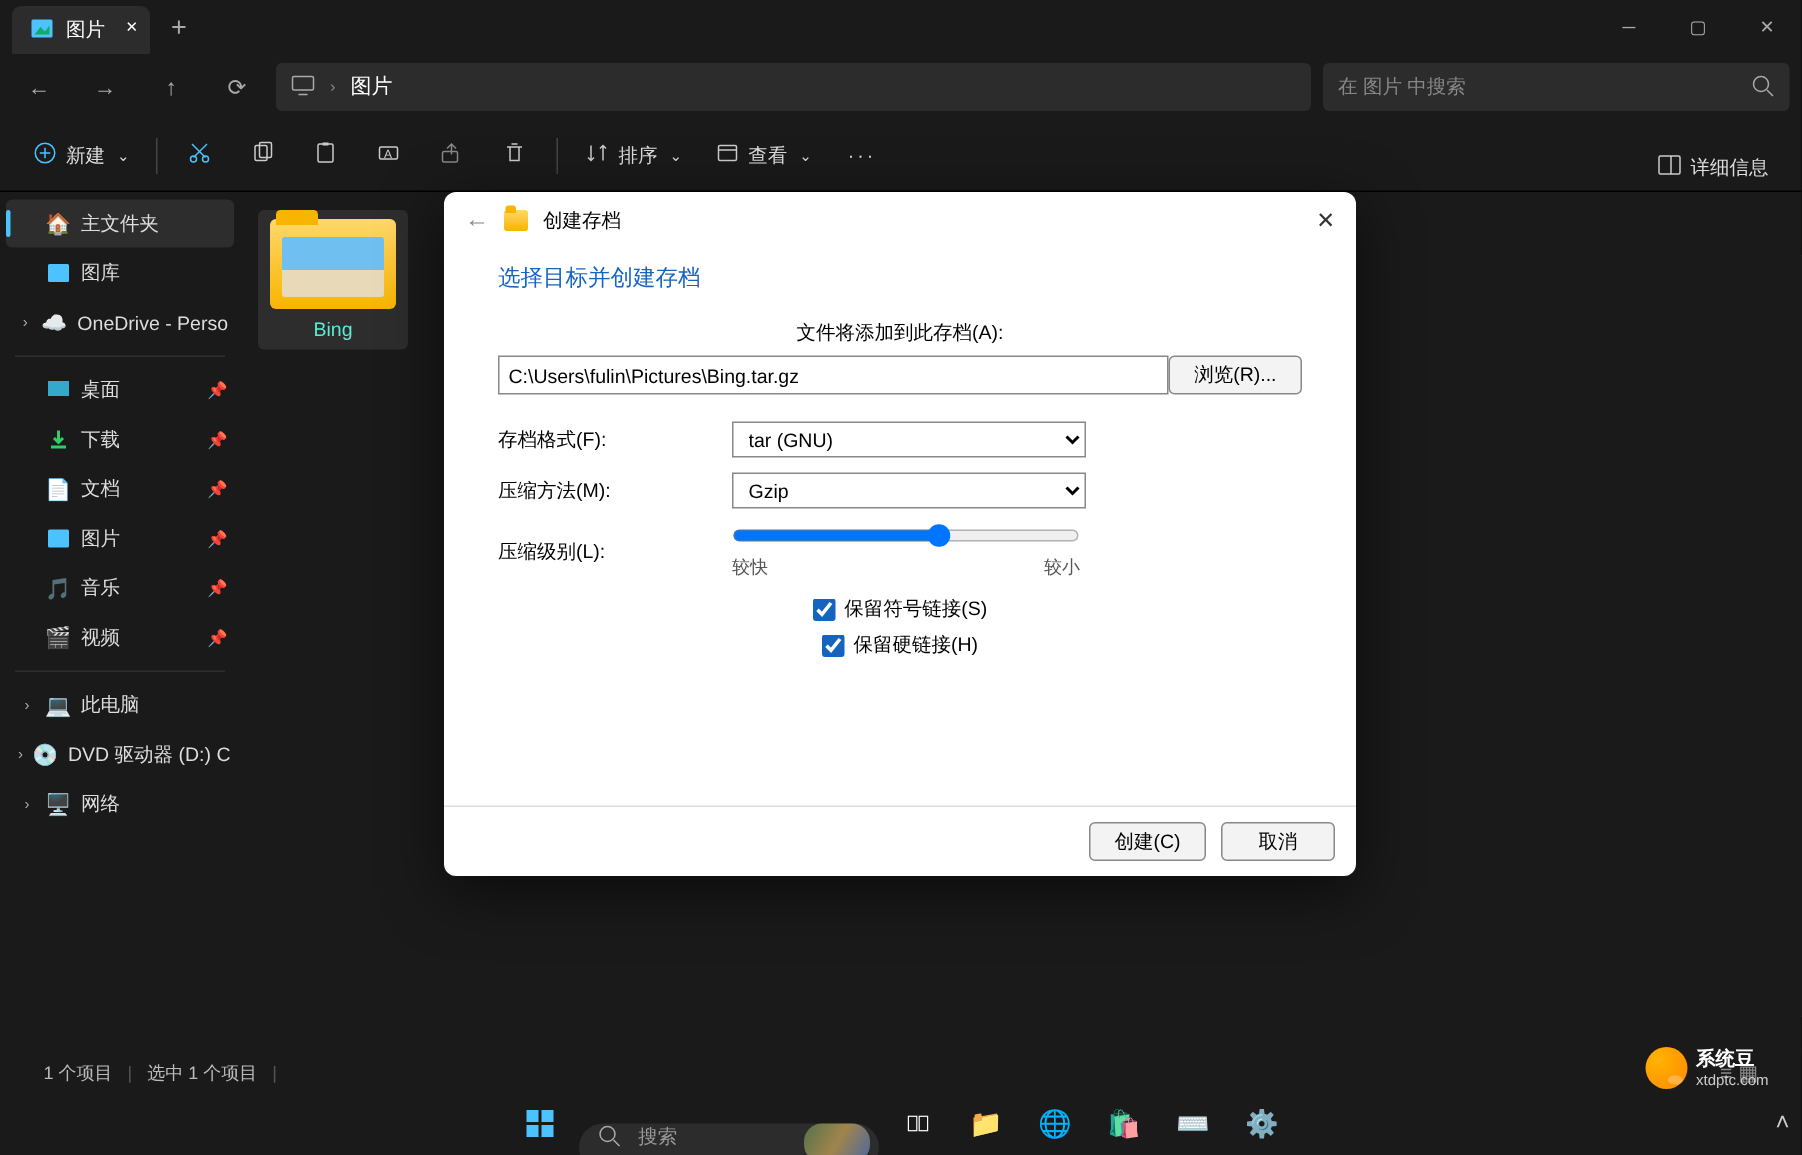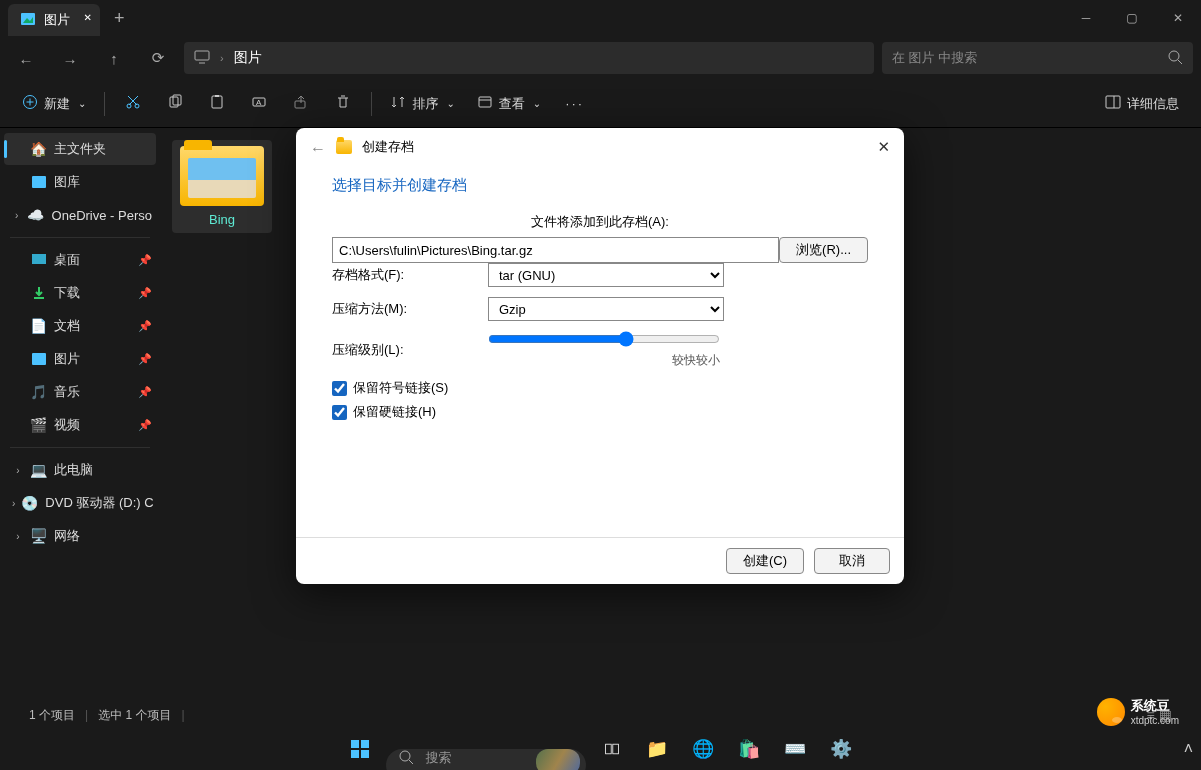"详细信息" .details-btn { align-items: none -> flex-end }
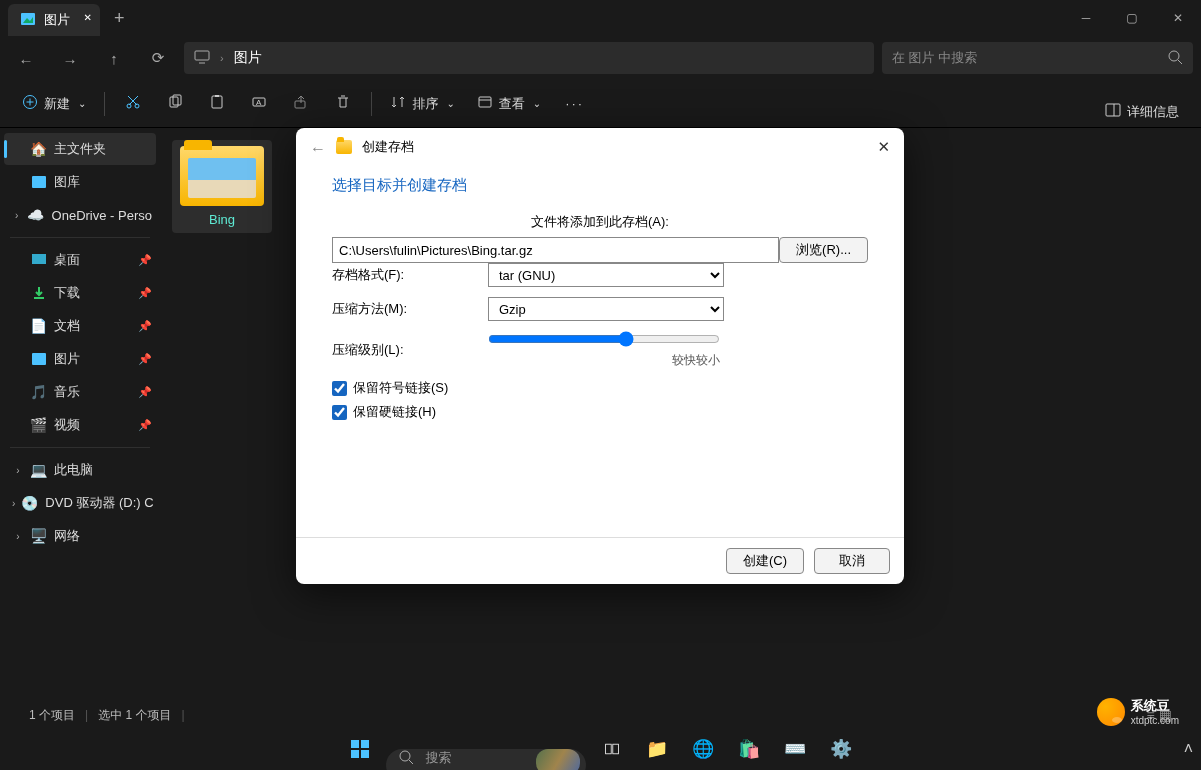"C:\Users\fulin\Pictures\Bing.tar.gz" .dlg-path-row { margin-bottom: none -> 18px }
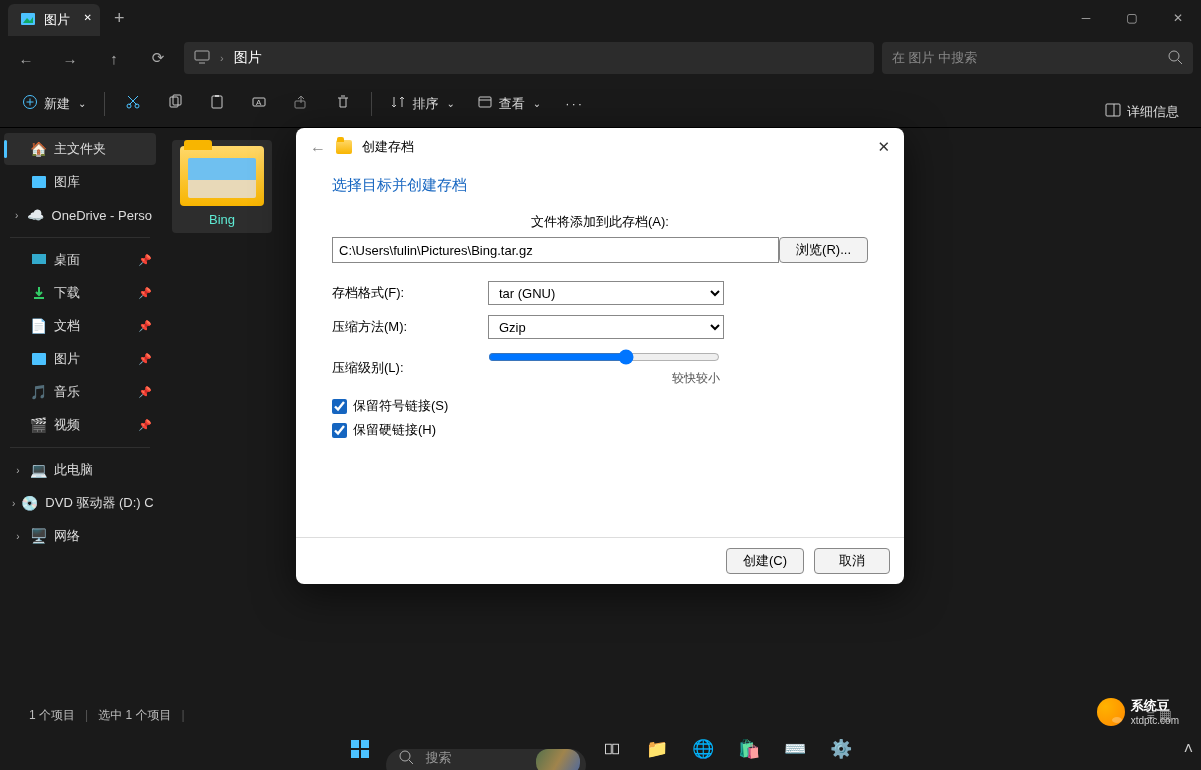"较快" .dlg-slider-lbls { justify-content: flex-end -> space-between }
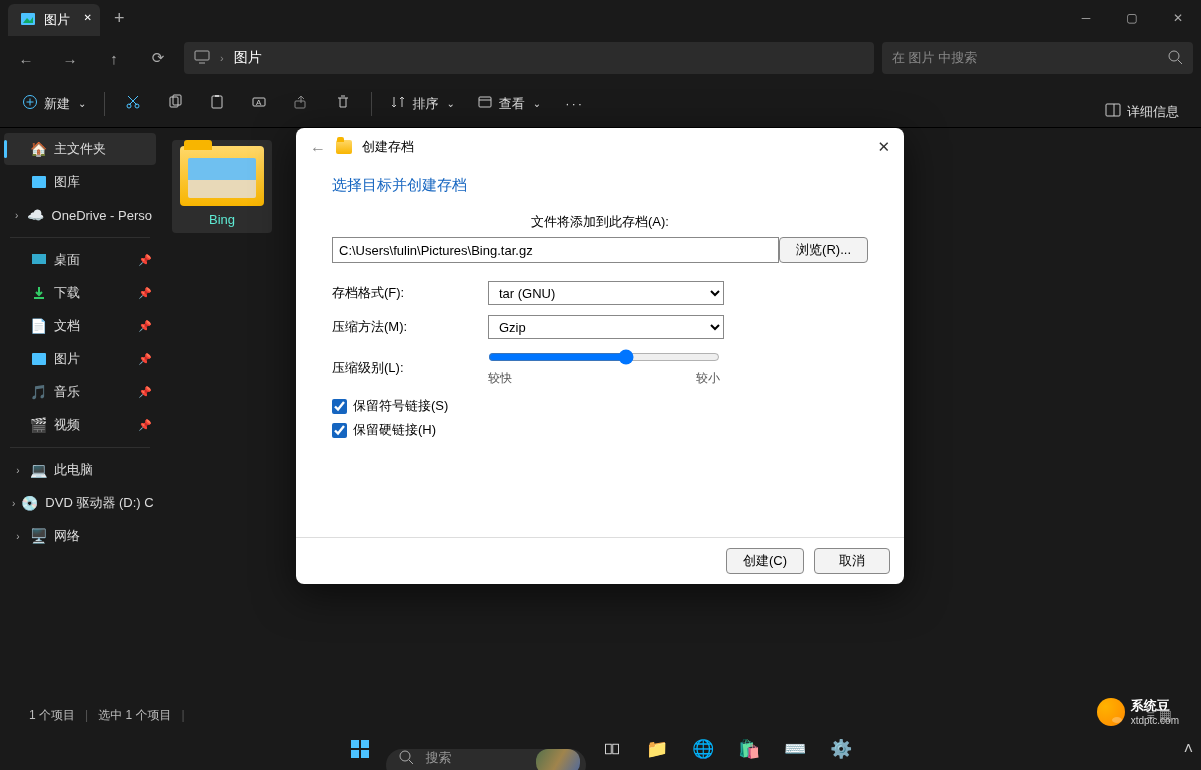"保留符号链接(S)" .dlg-check { justify-content: none -> center }
